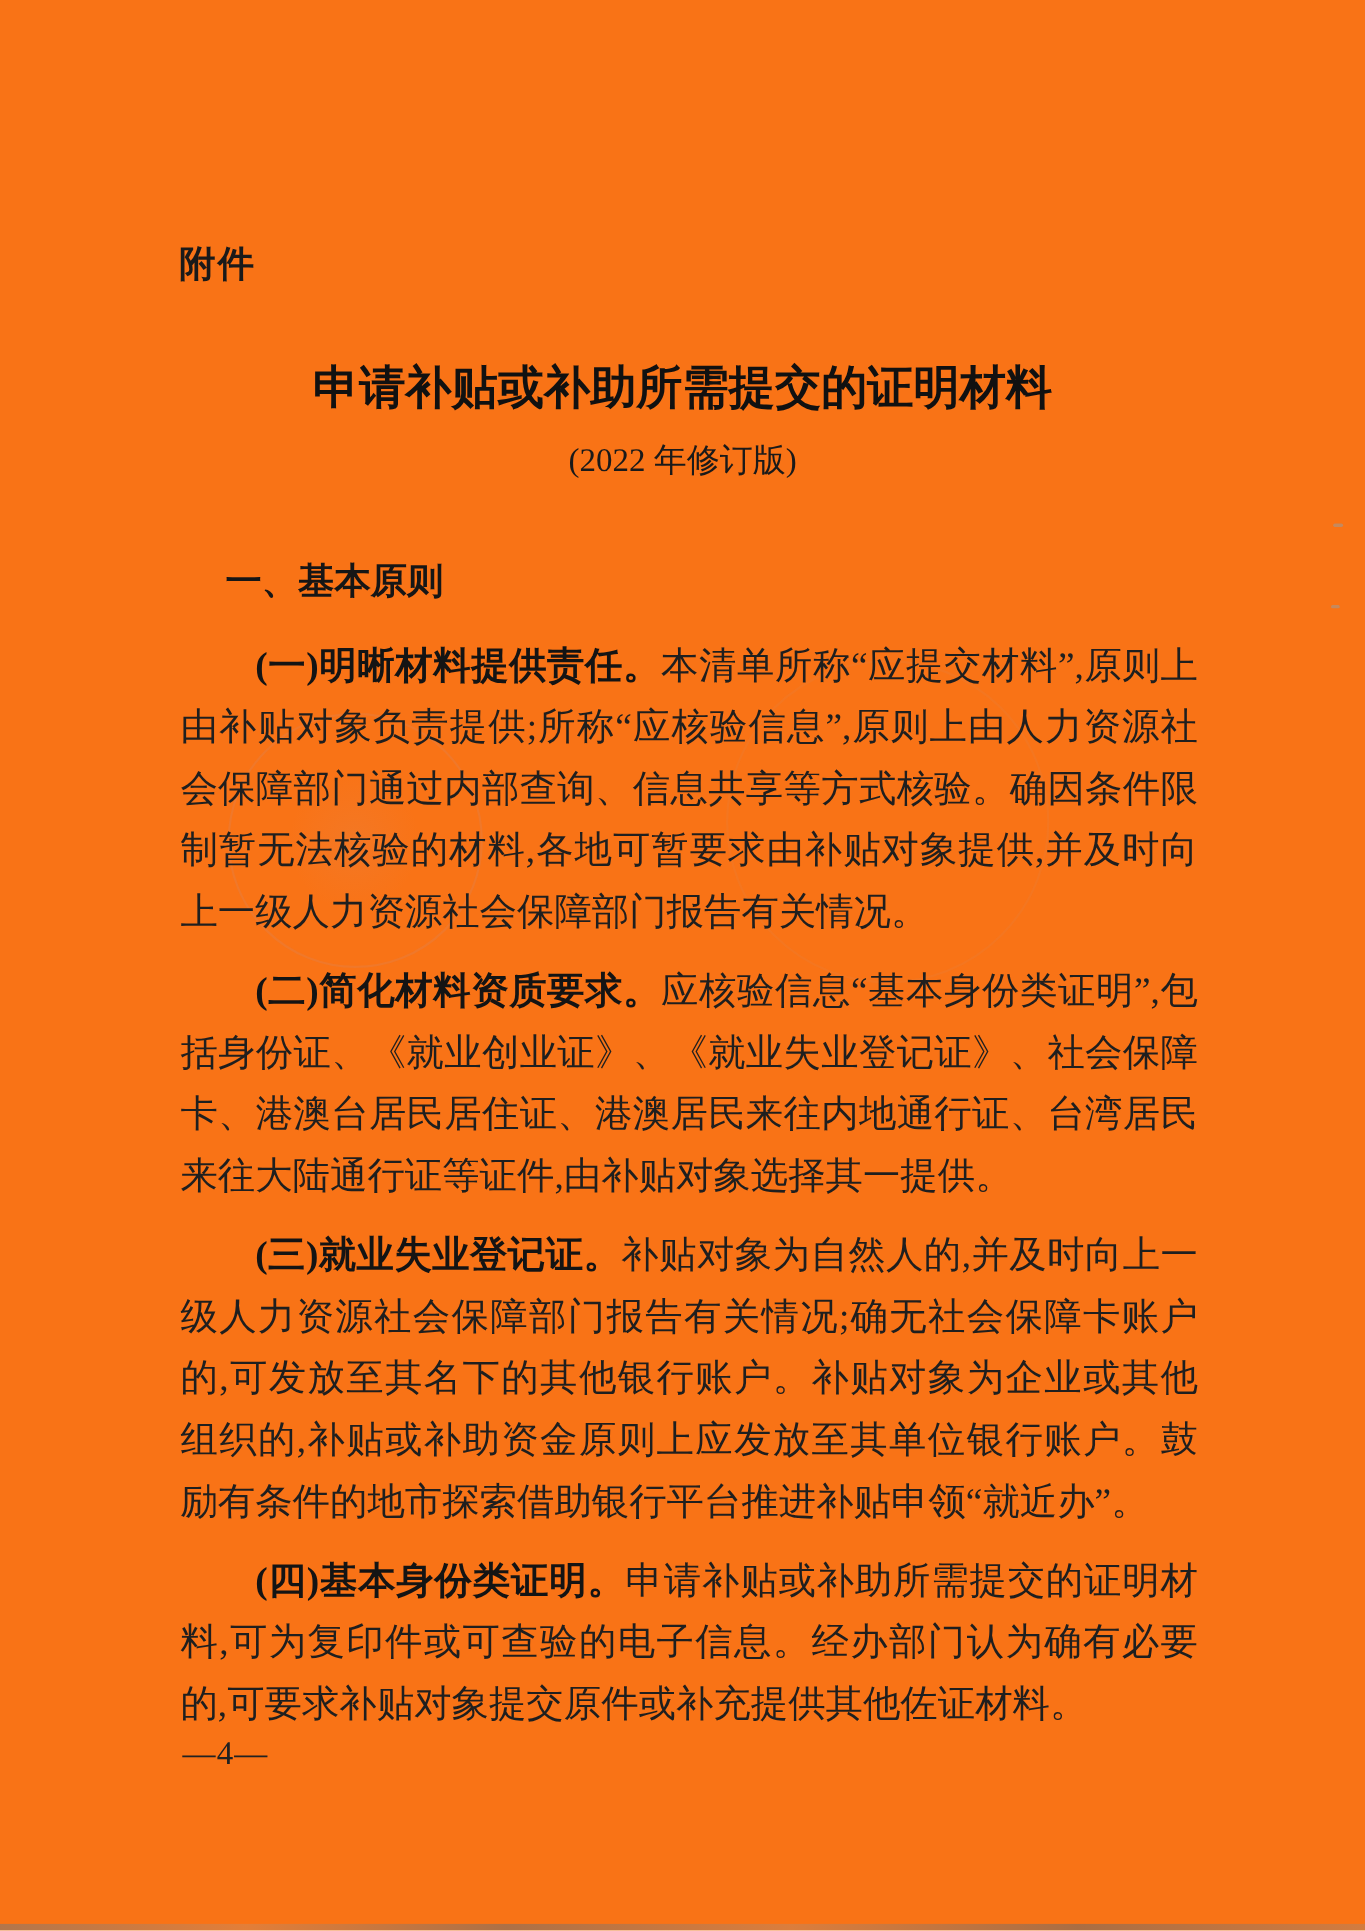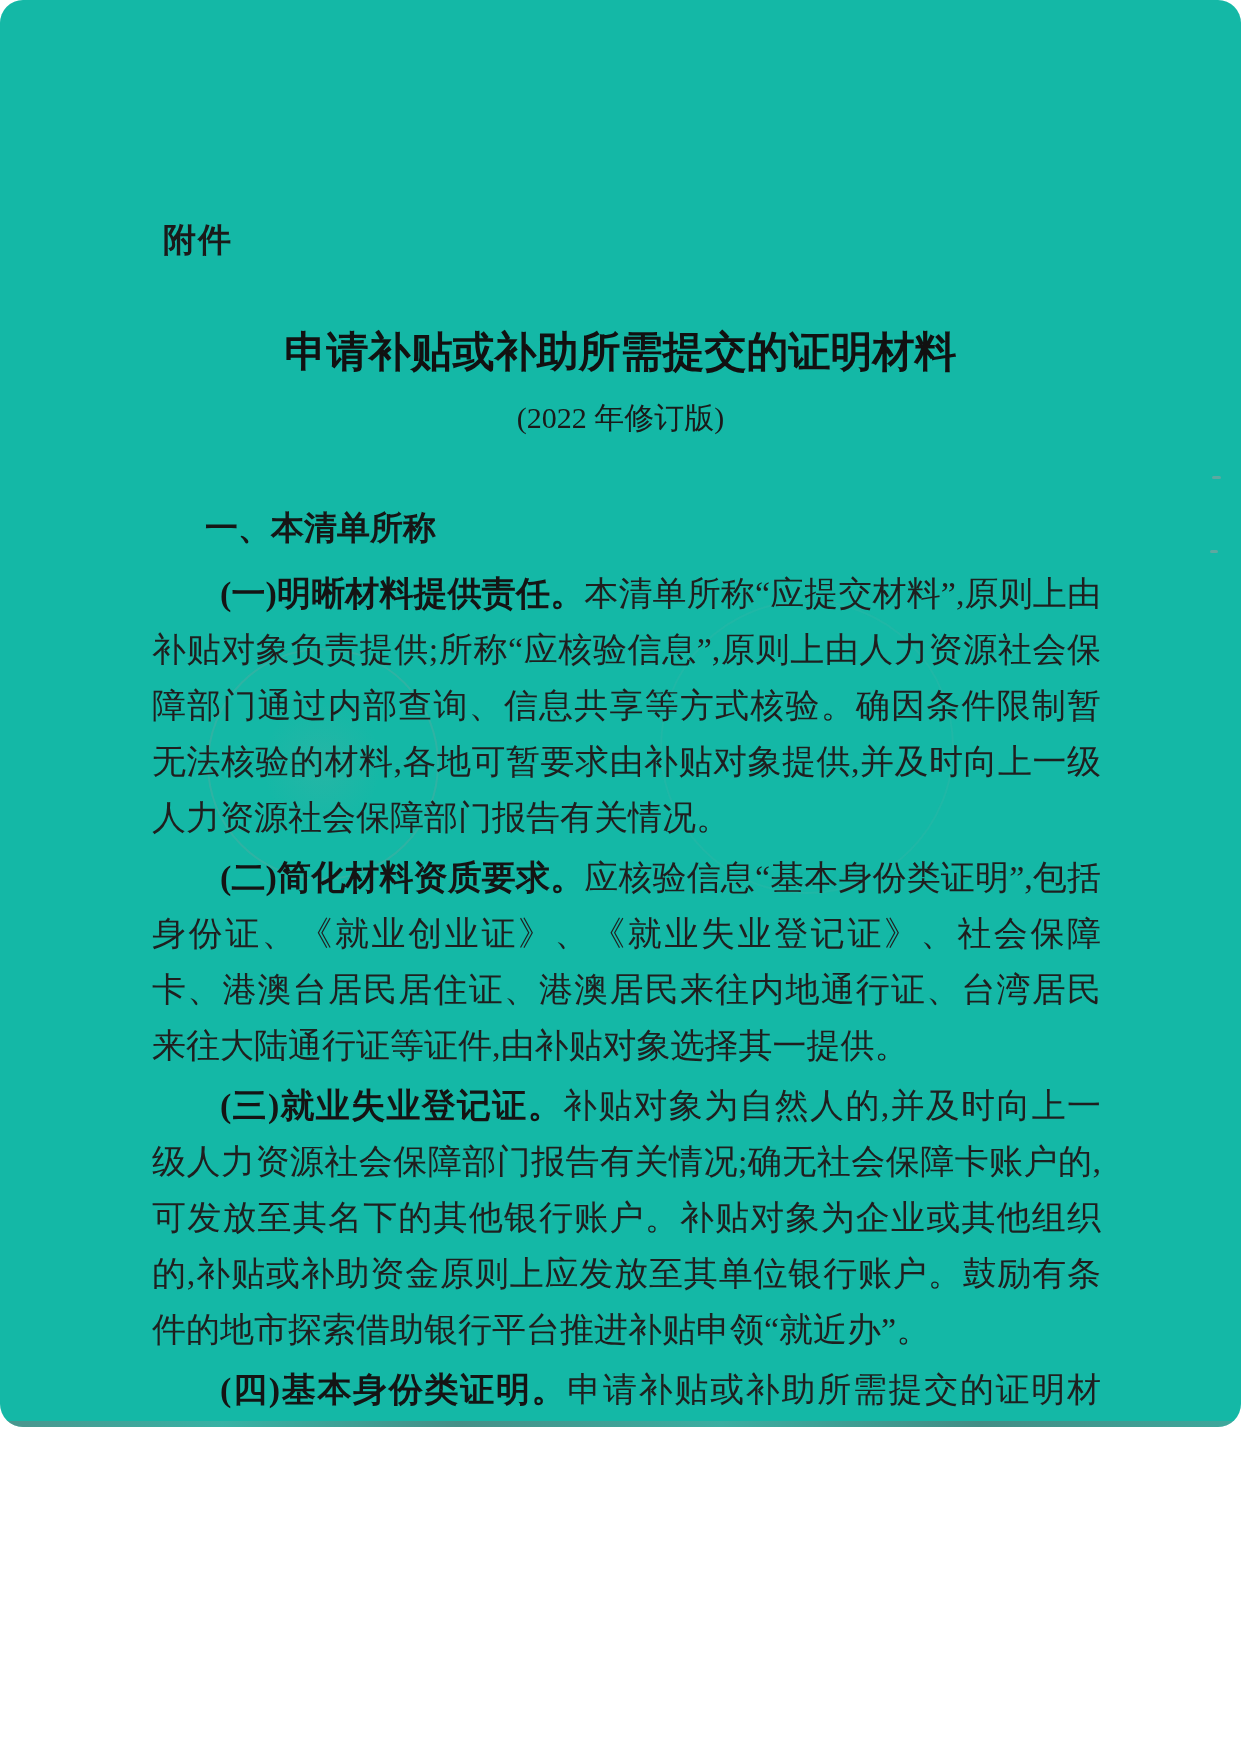"附件" .page { background: #14b8a6 -> #f97316; border-radius: 23px -> none; height: 1427px -> 1755px }
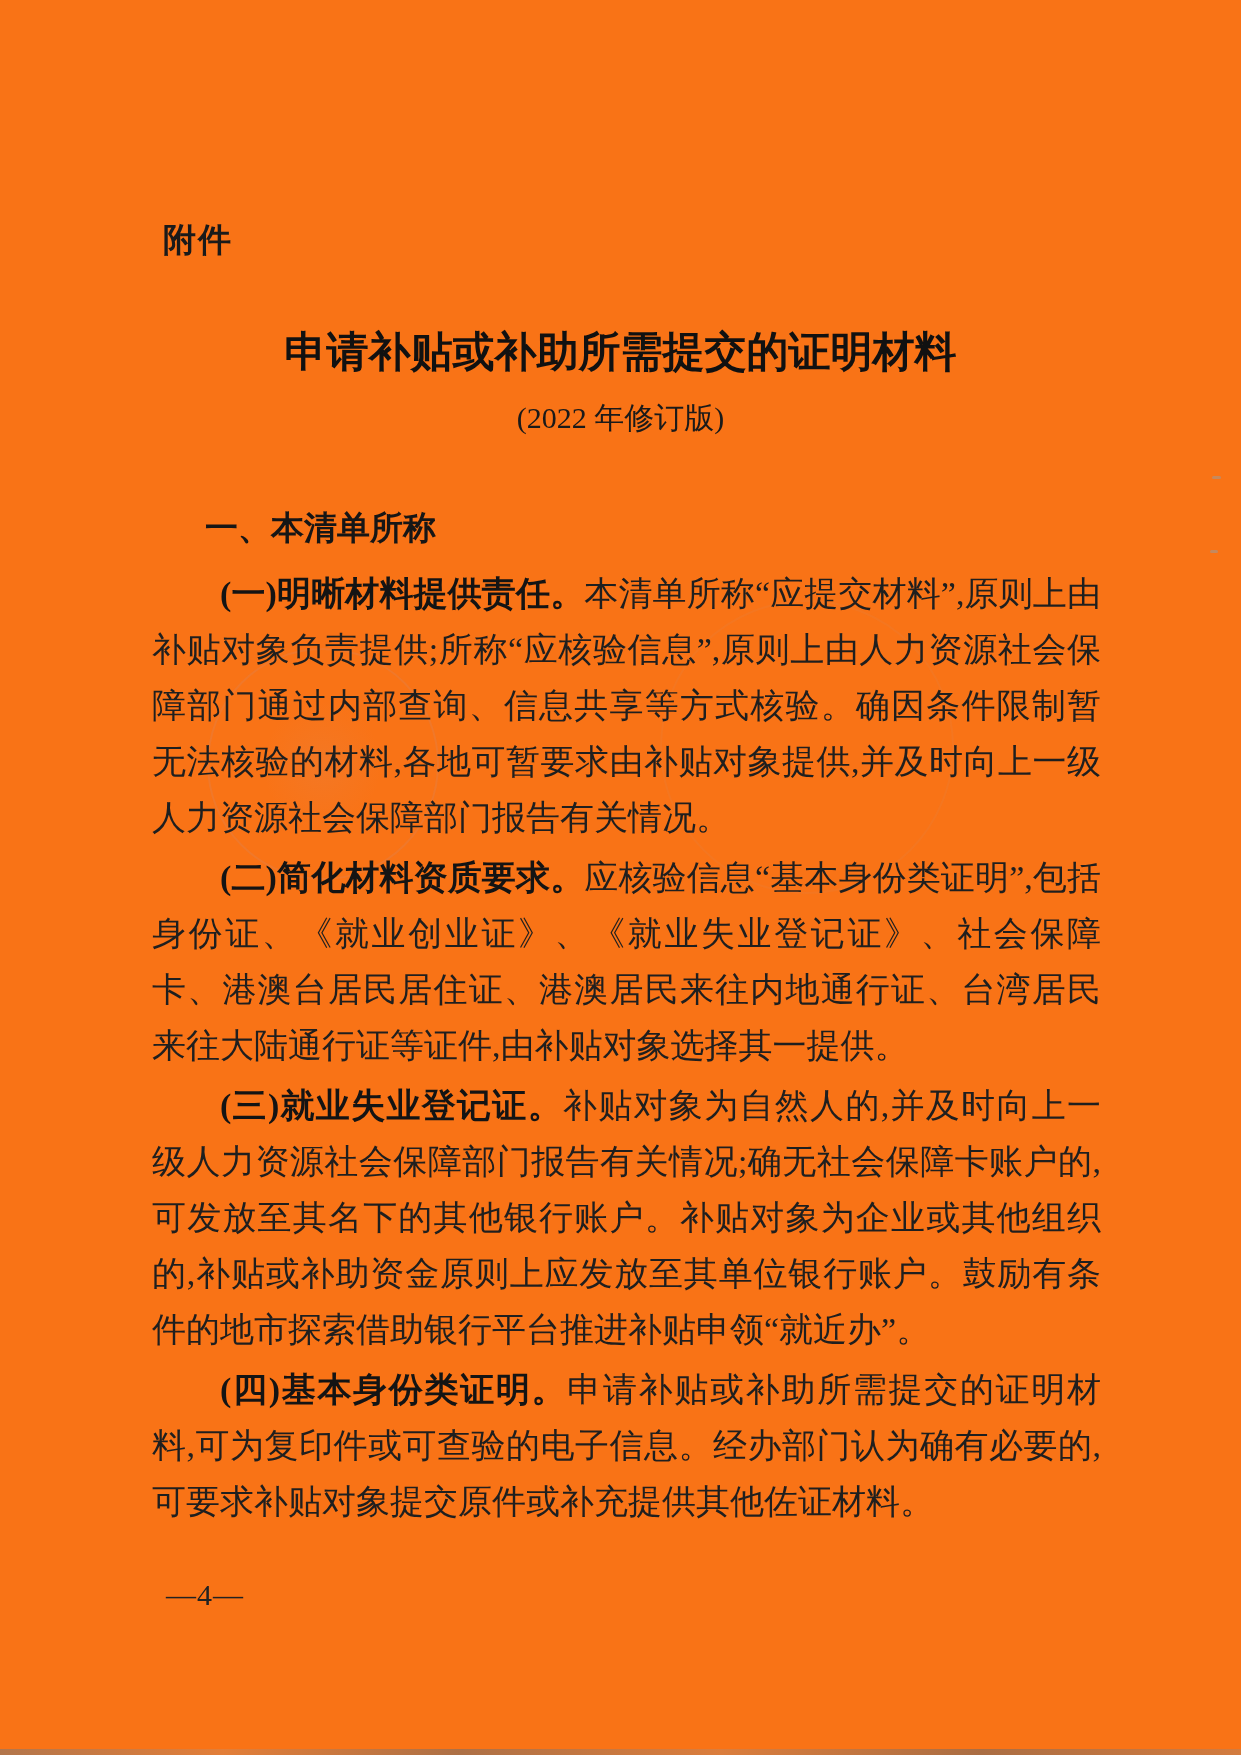"一、本清单所称" div.section-heading { text: 本清单所称 -> 基本原则 }
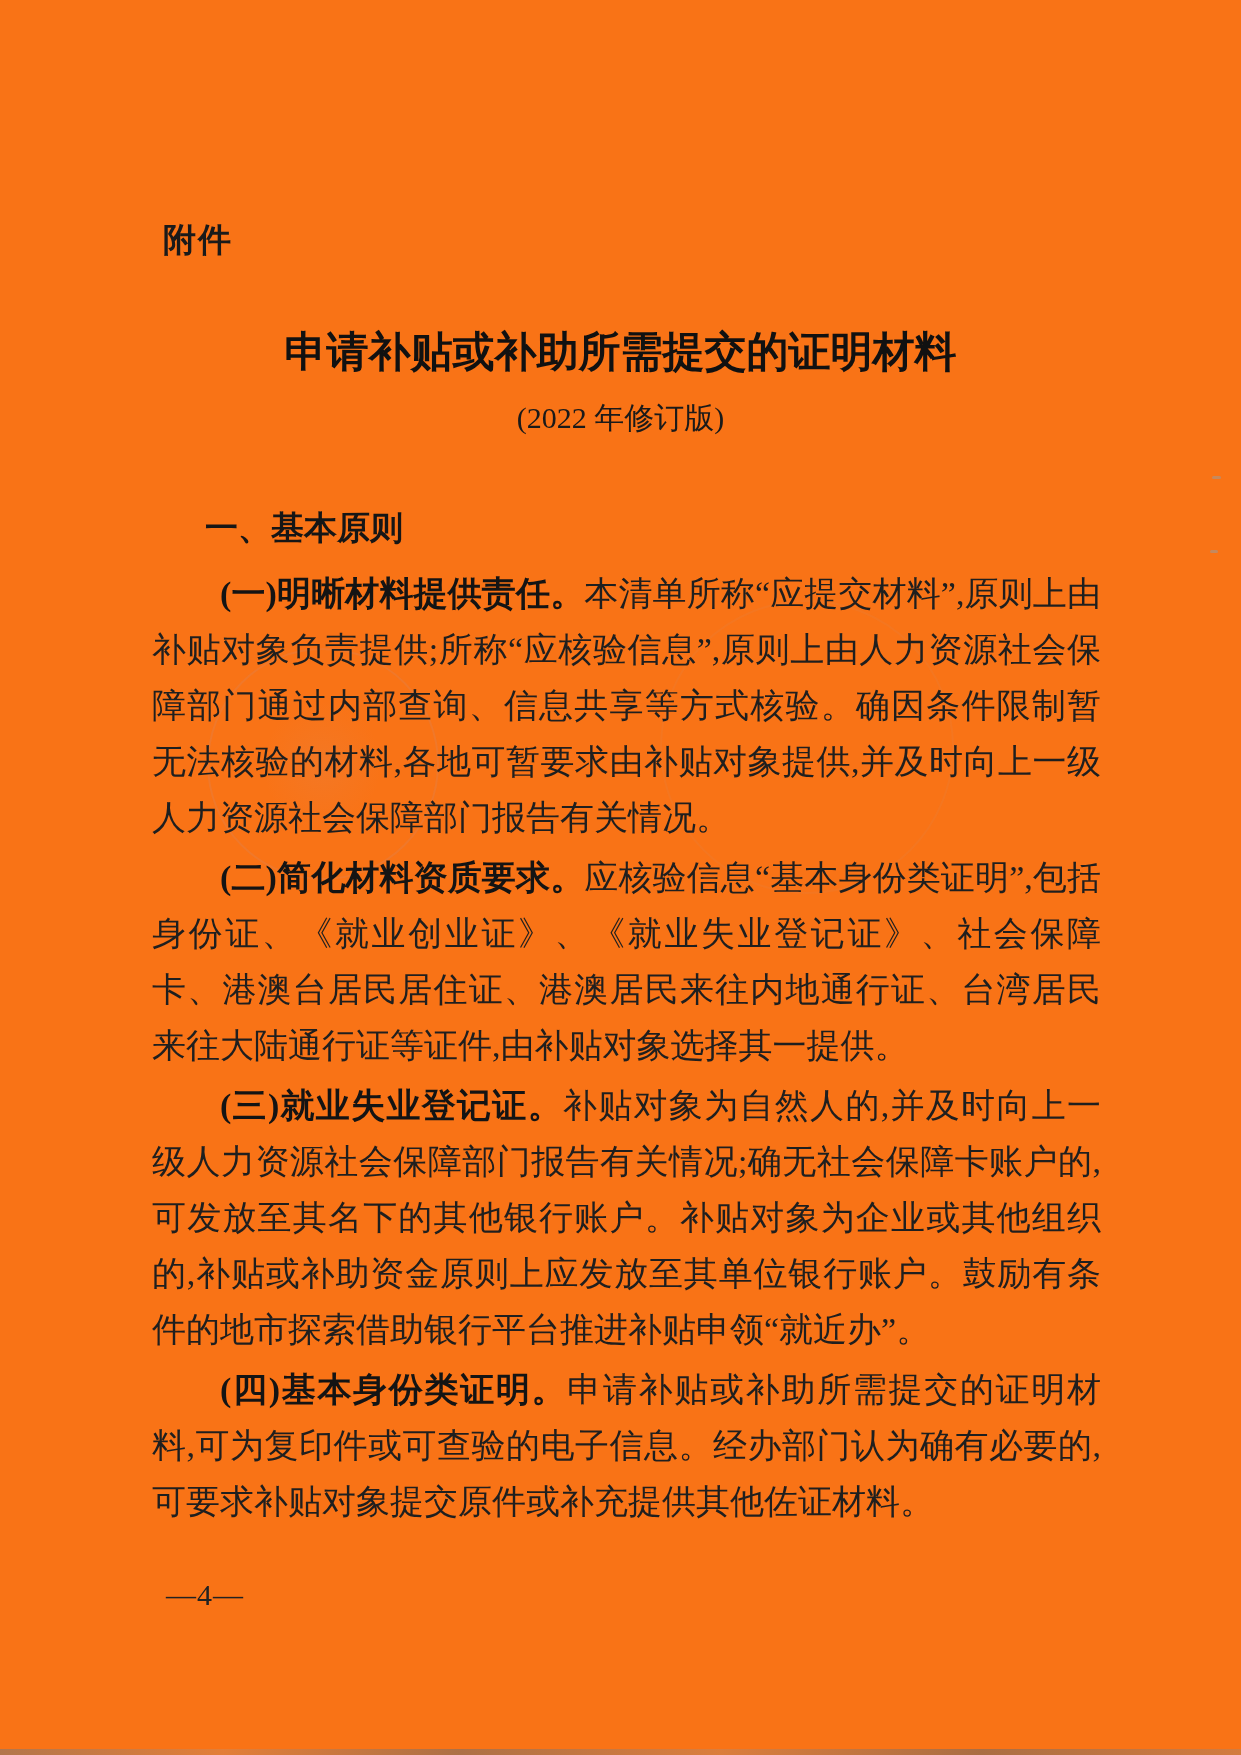"(一)明晰材料提供责任。本清单所称“应提交材料”,原则上由补贴对象负责提供;所称" .body-text p { margin: 4px -> 16px }
